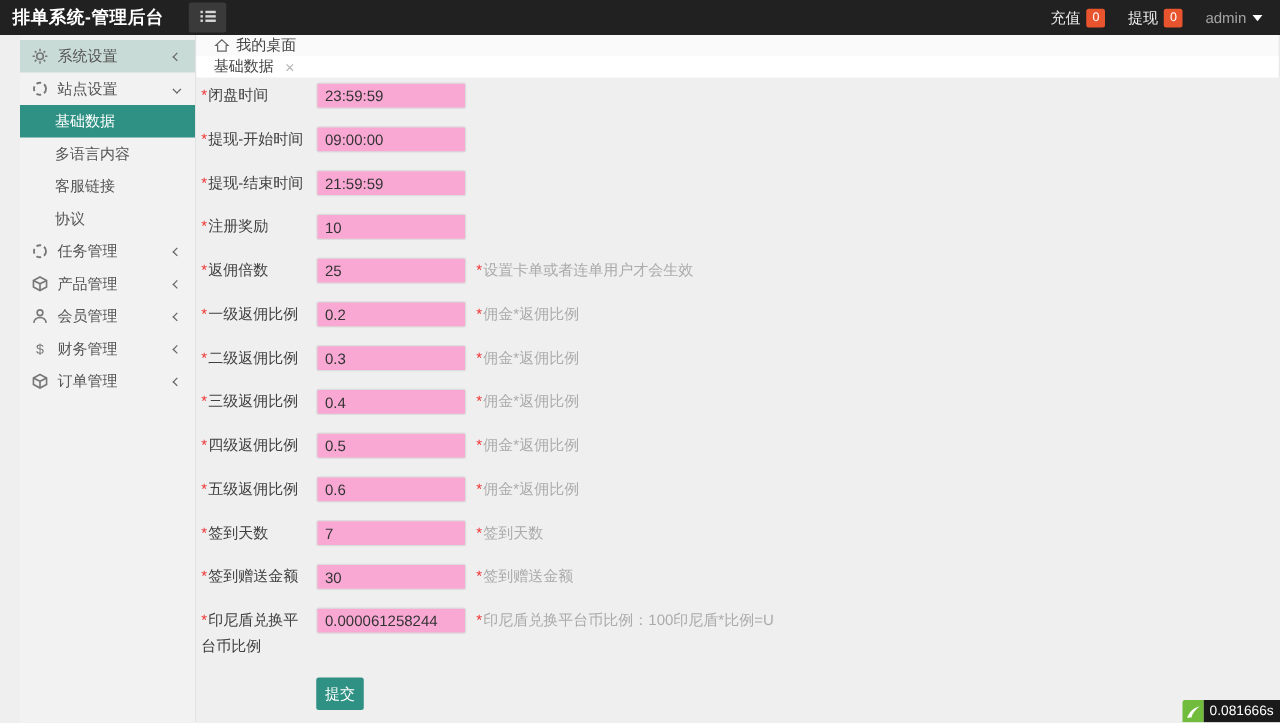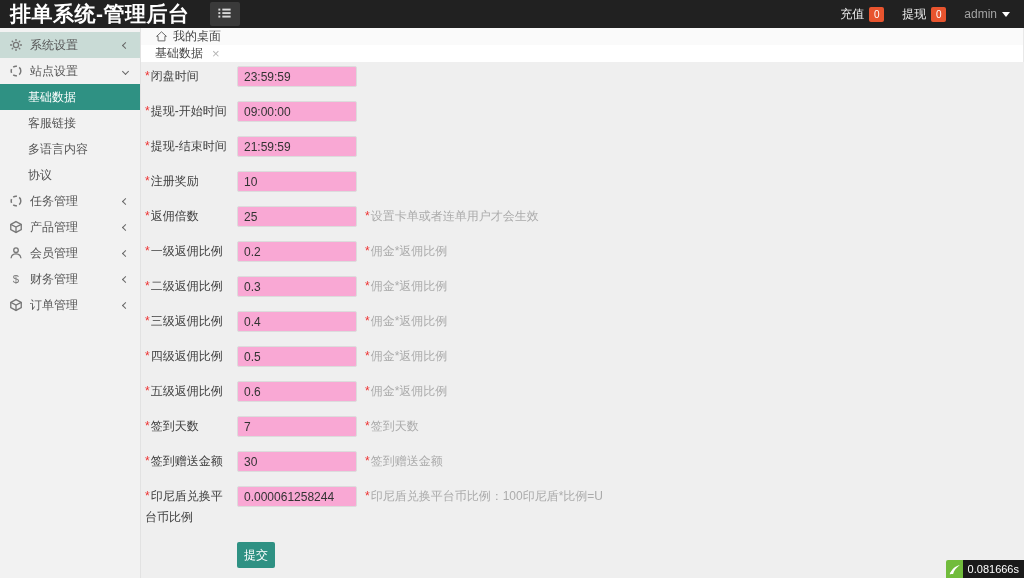"排单系统-管理后台" .topbar .title { font-size: 21px -> 14px }
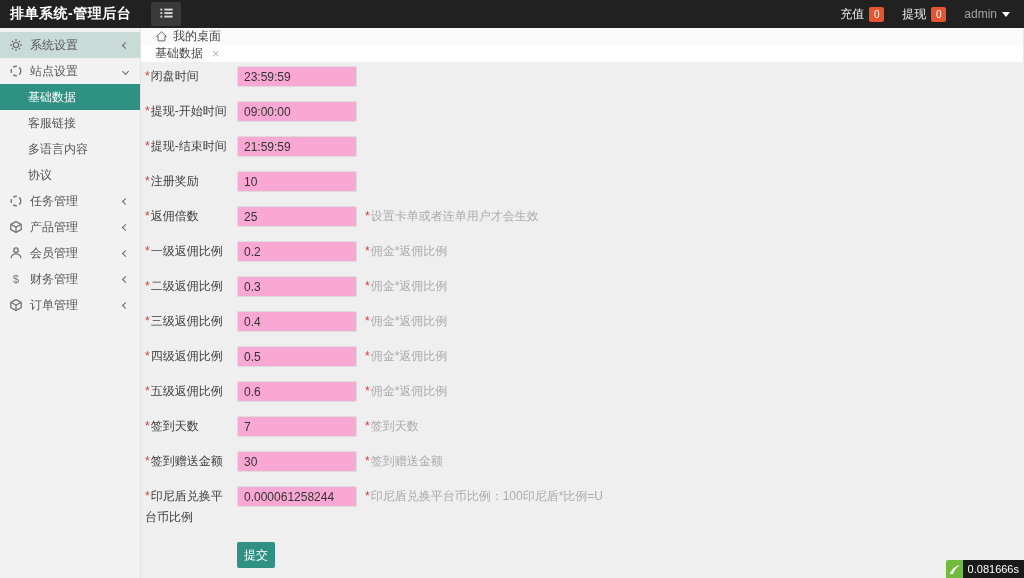"系统设置" .sidebar { margin-left: none -> 16px }
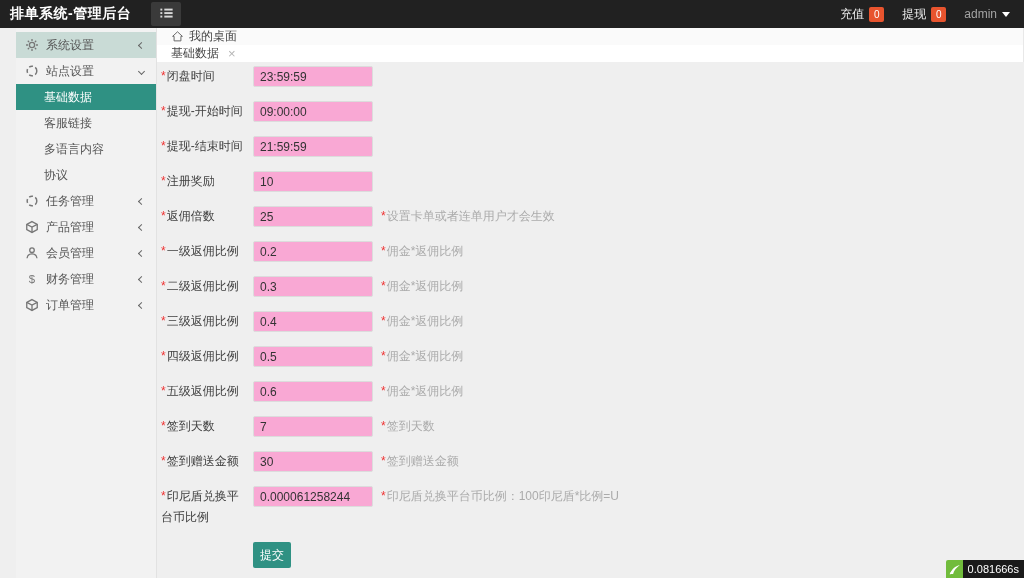"客服链接" div.side-sub { order: before "多语言内容" -> after "多语言内容" }
